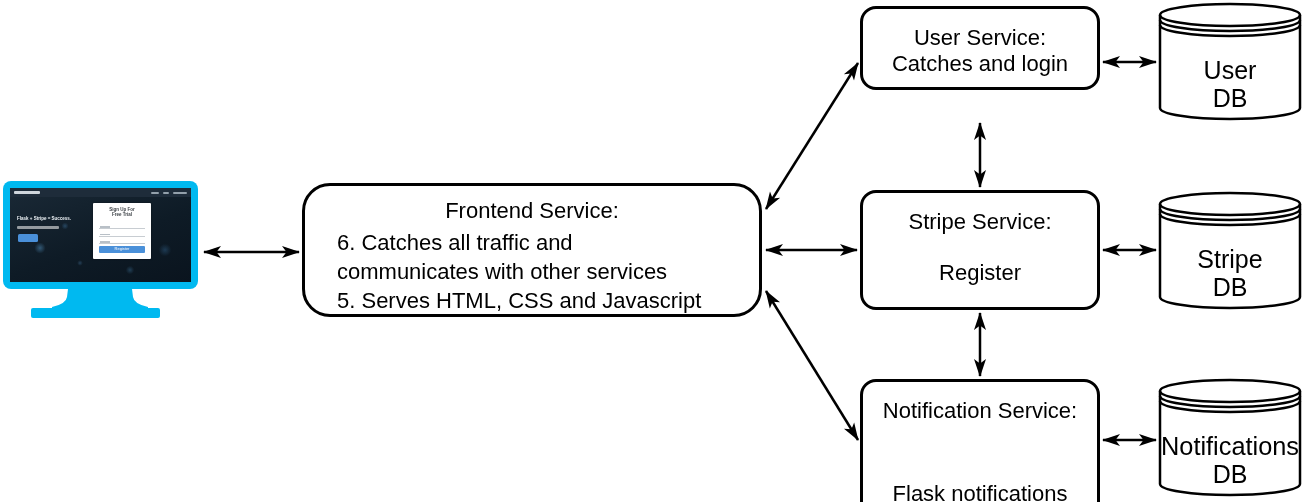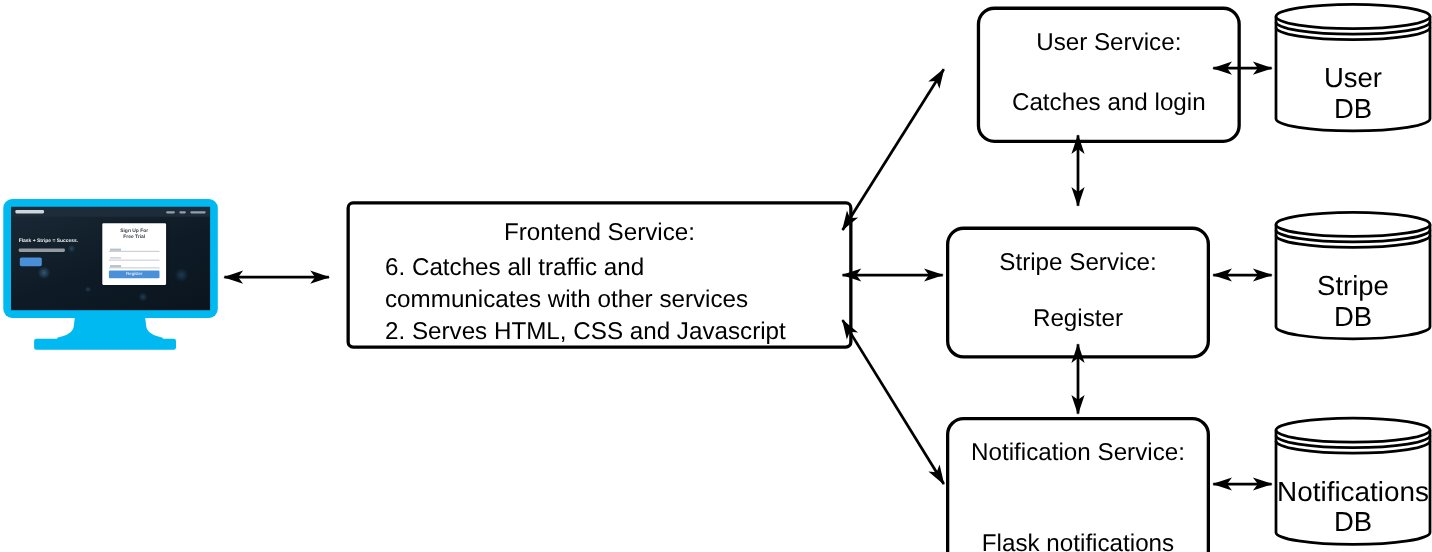"User Service:" #user-box { height: 124px -> 84px; left: 888px -> 860px }
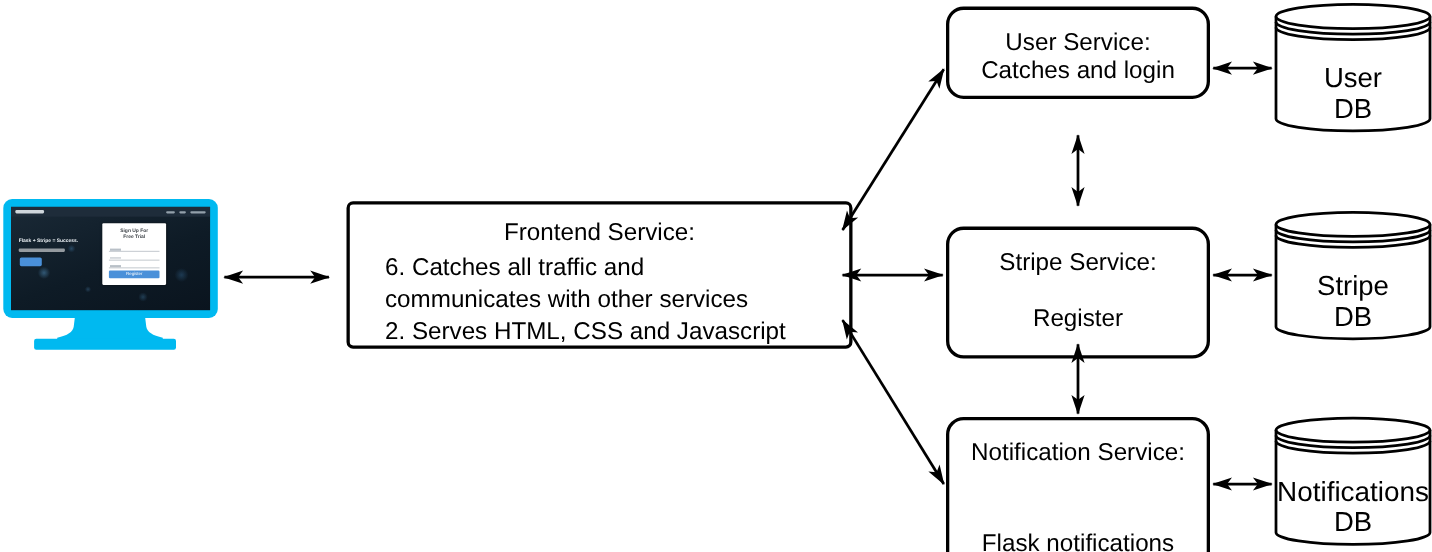"Frontend Service:" #frontend-box { border-radius: 6px -> 28px; margin-left: 13px -> none }
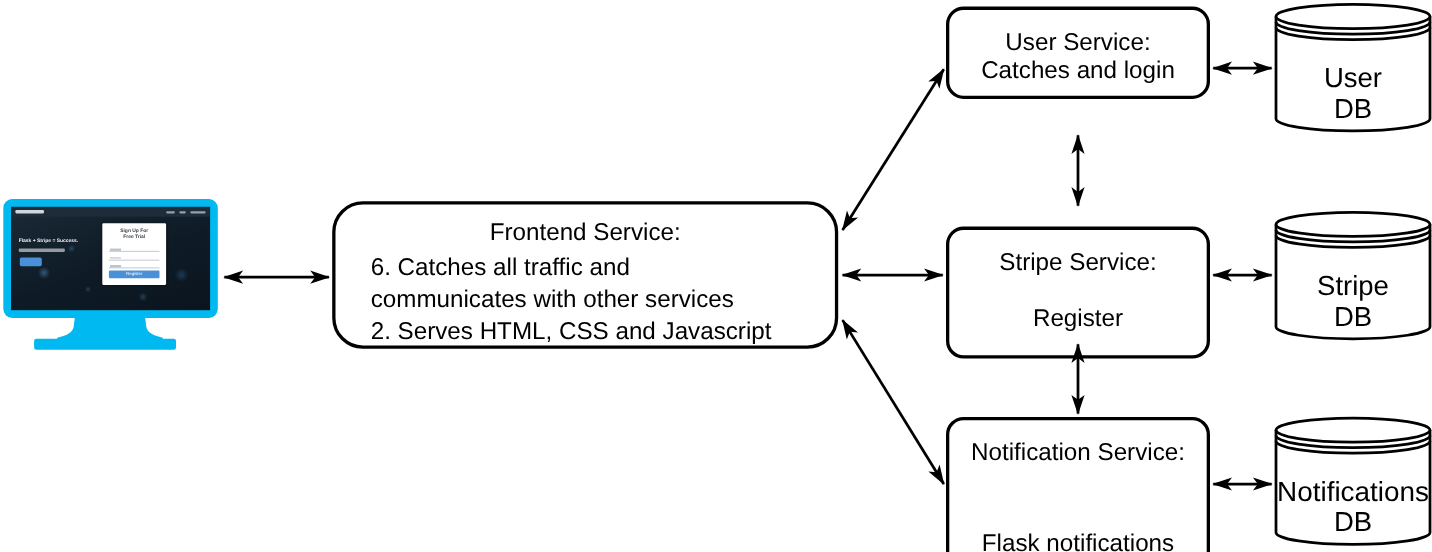"Stripe Service:" #stripe-box { margin-top: 16px -> none }
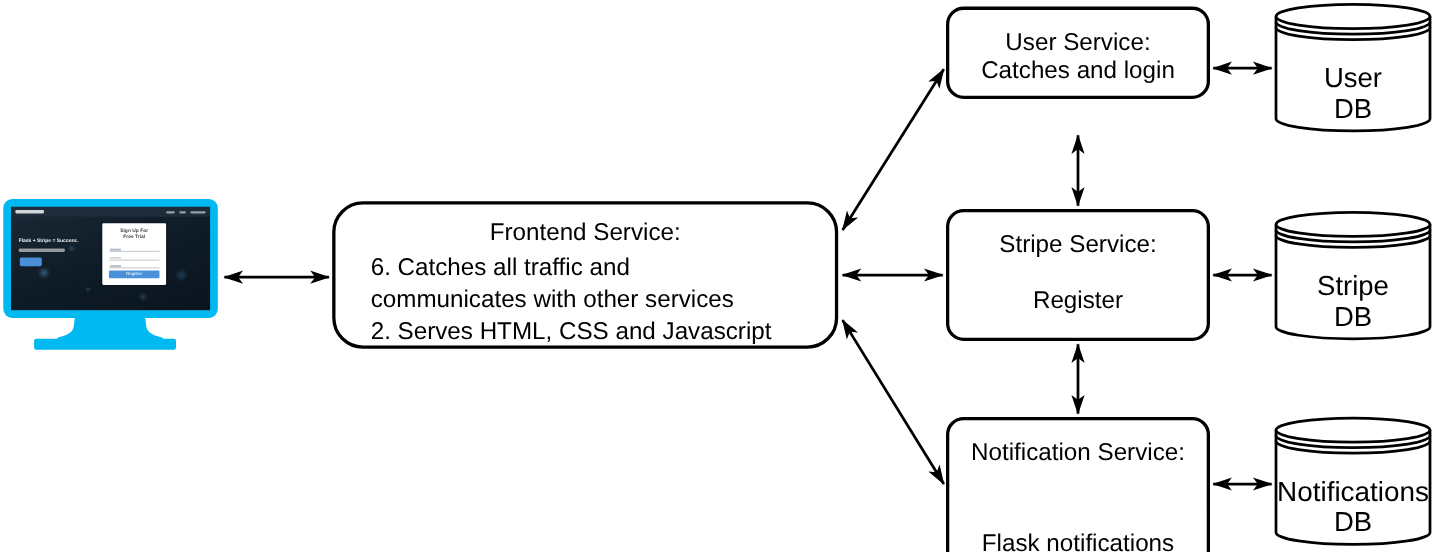"2. Serves HTML, CSS and" div.fe-line { text: 2 -> 5 }
